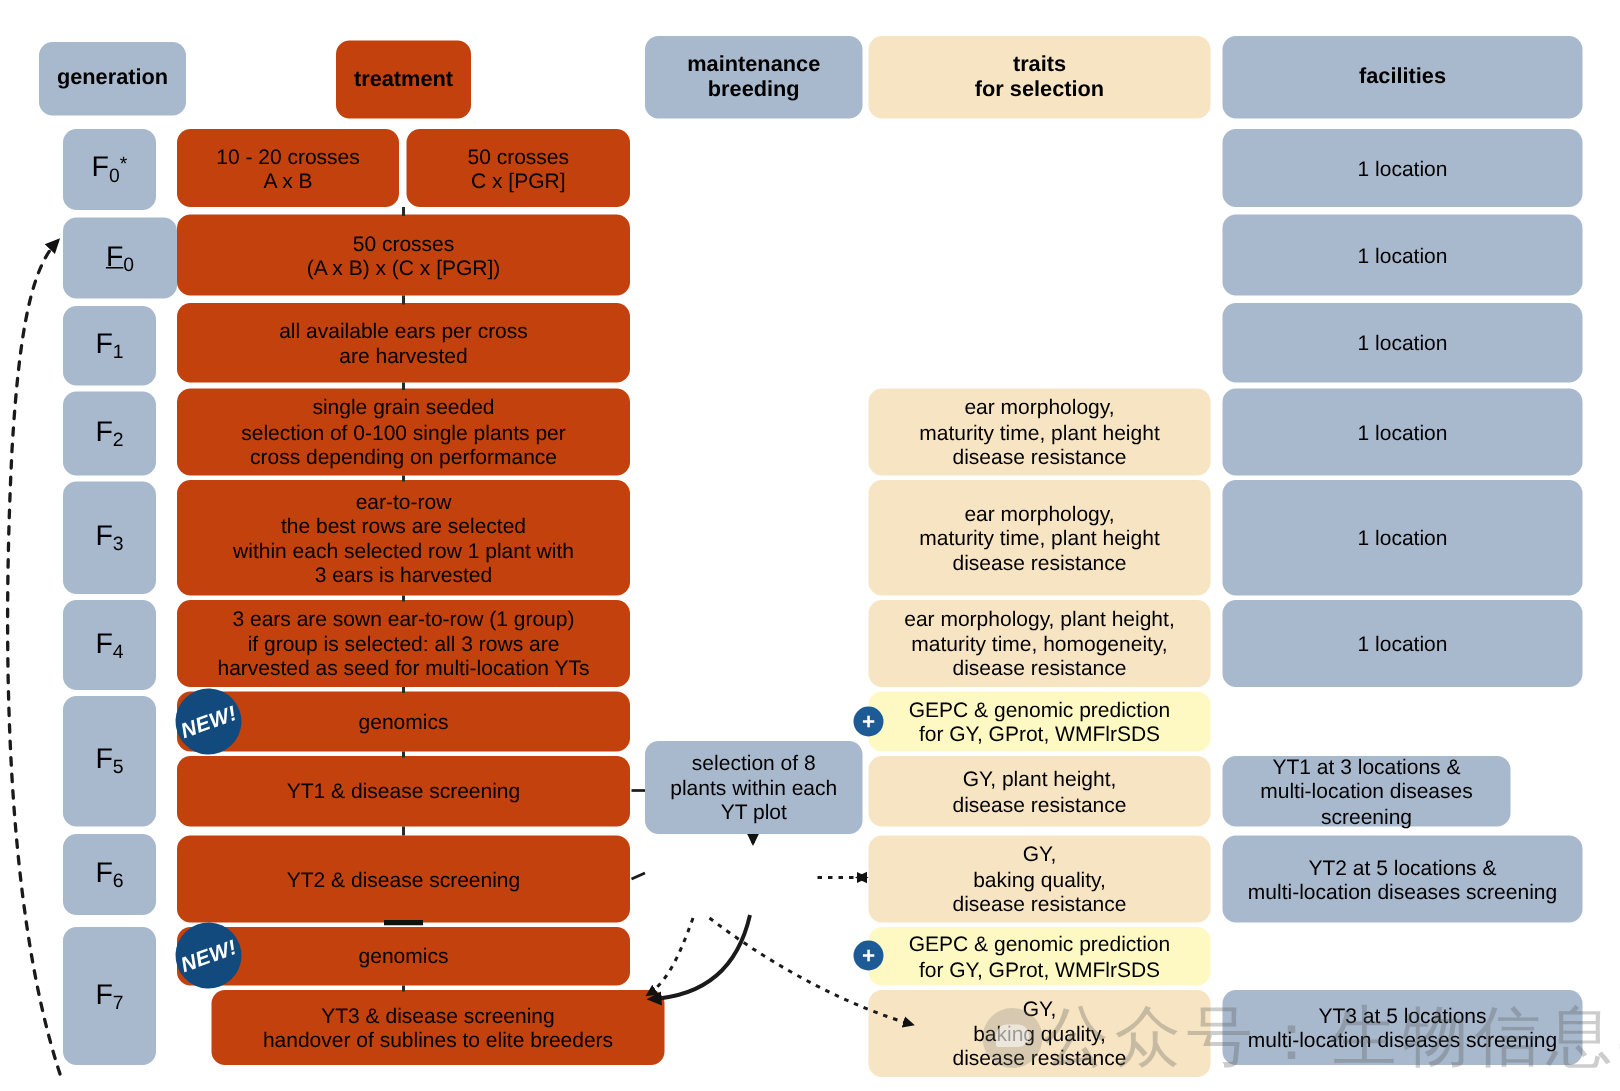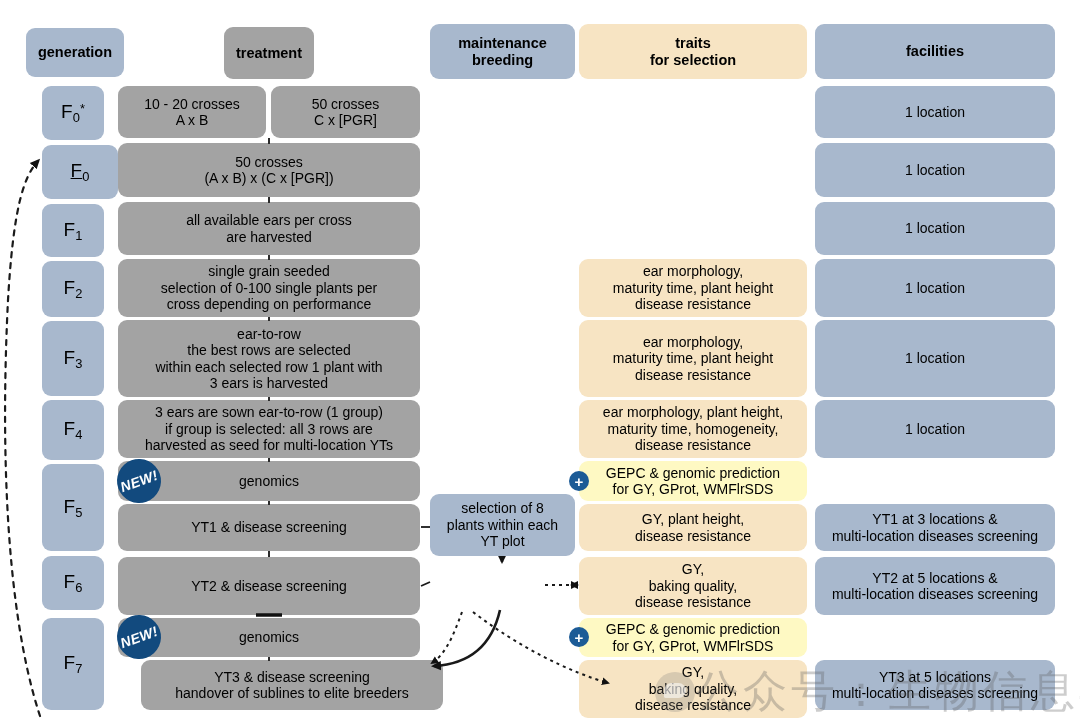"treatment" .green { background: #a3a3a3 -> #c2410c }
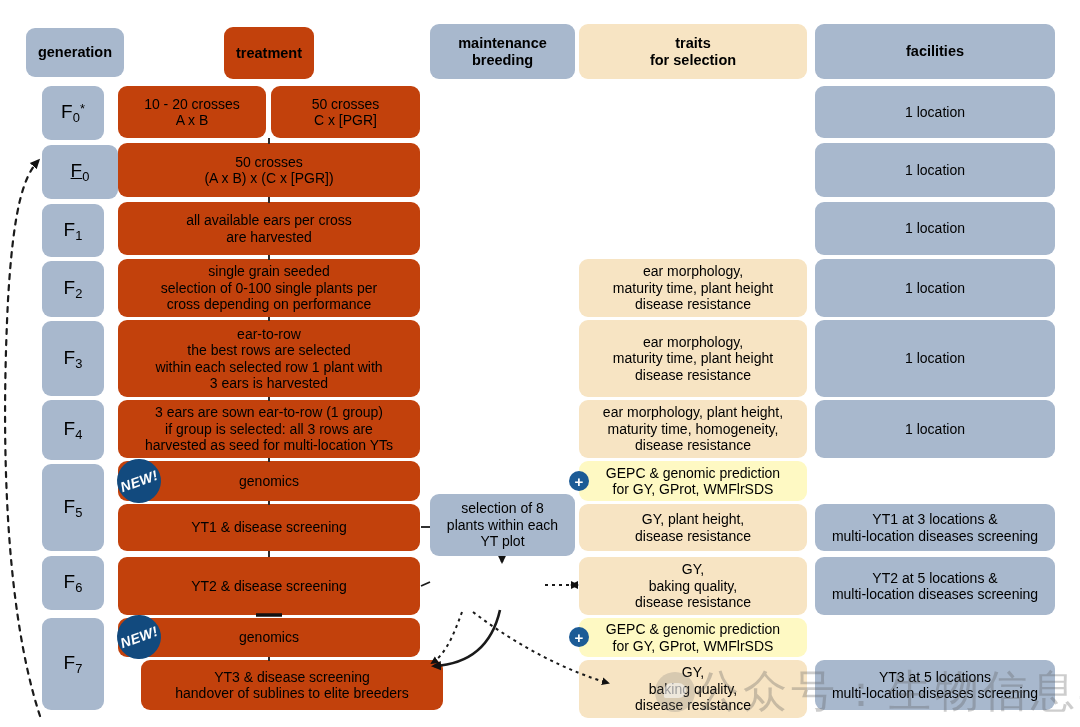"YT1 at 3 locations &" div.box { width: 240px -> 192px }
